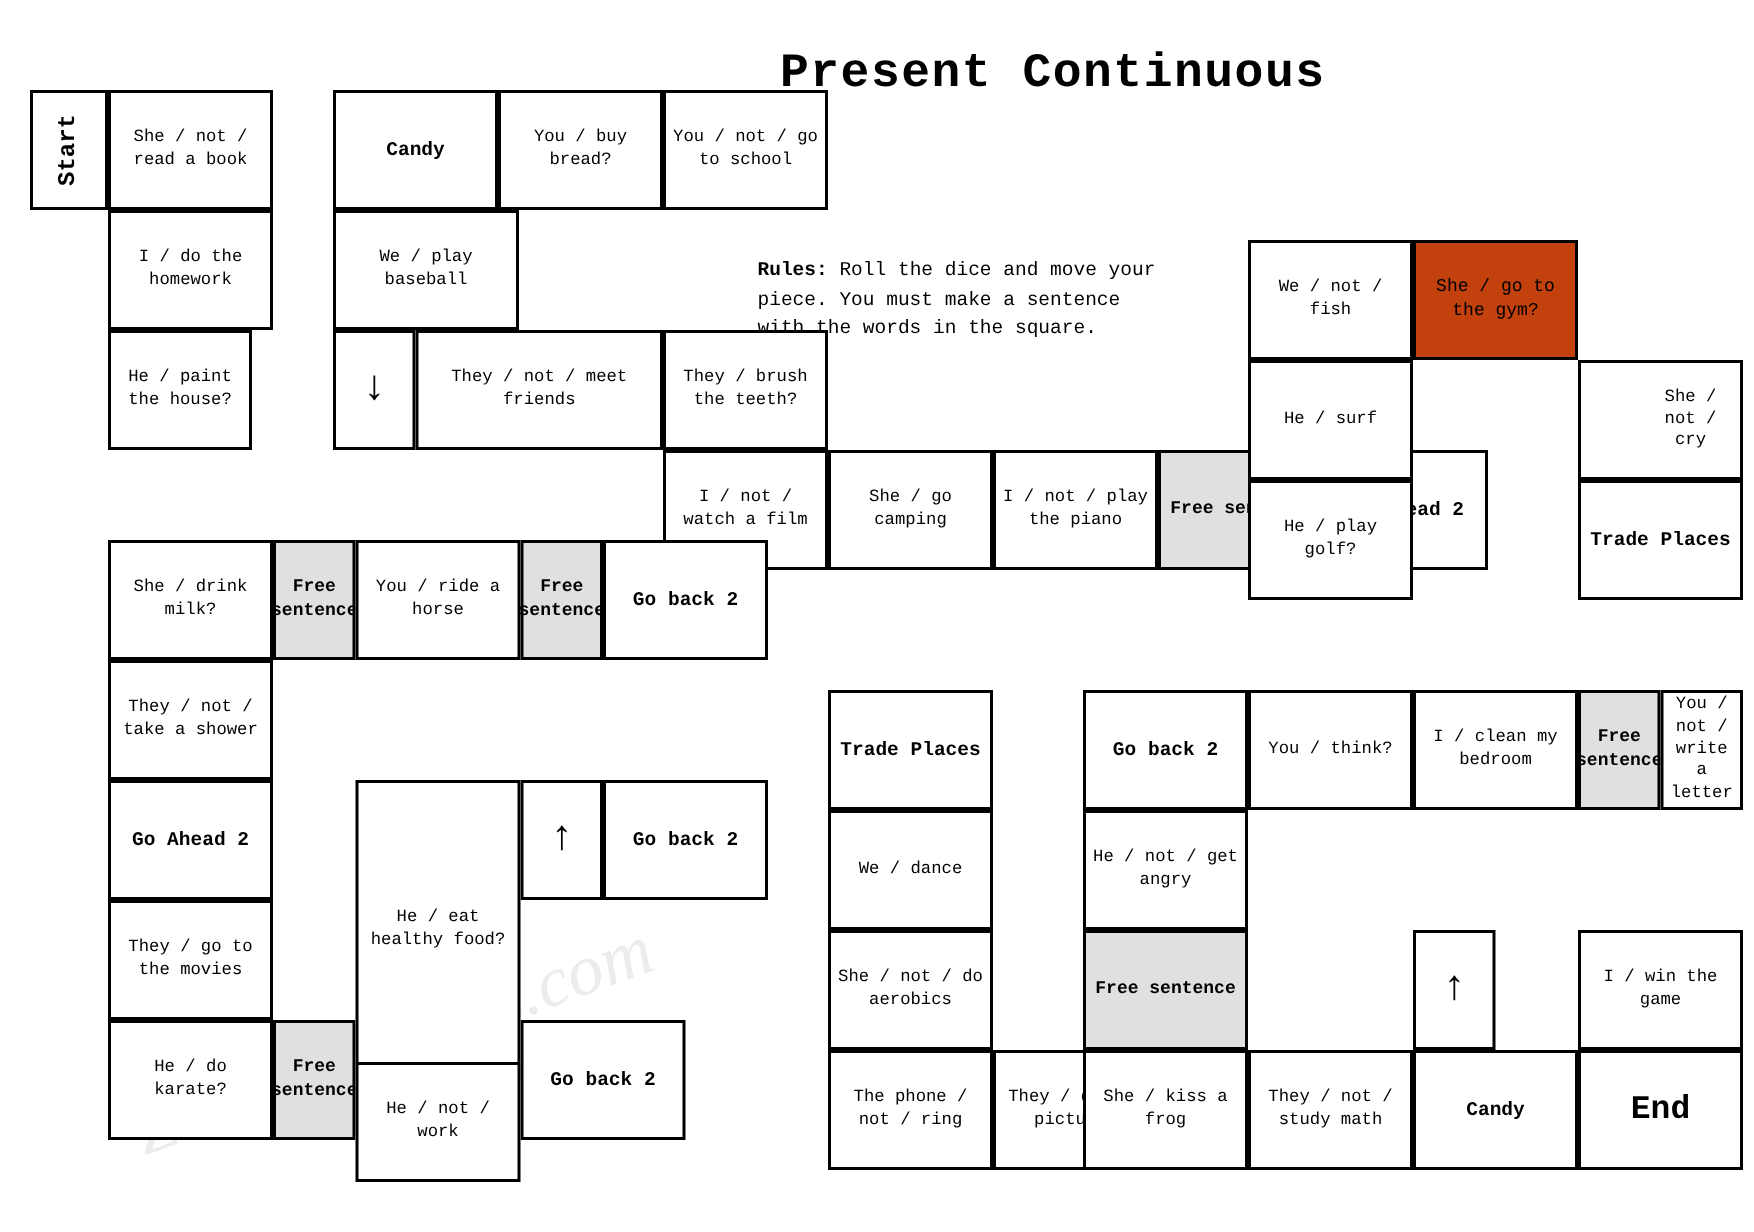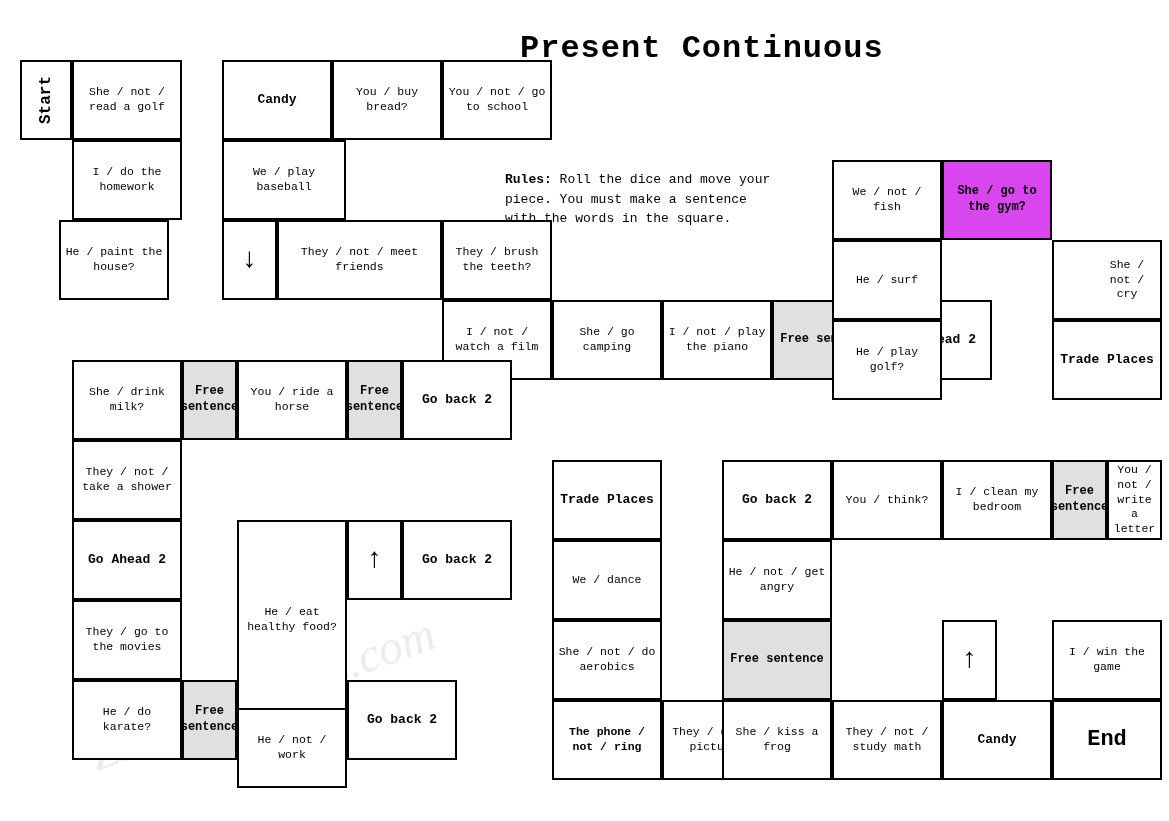"She / not / read" div.cell { text: golf -> book }
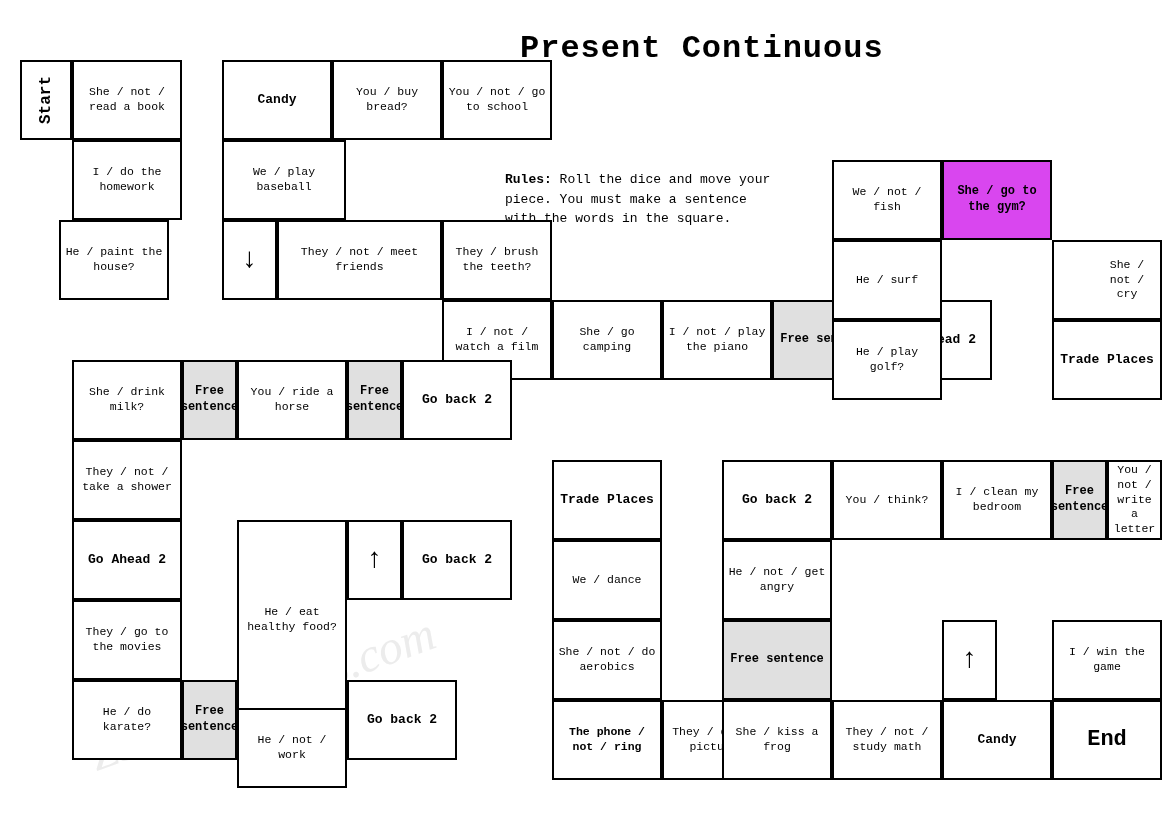"She / go to the" div.cell { background: #d946ef -> #c2410c; font-weight: bold -> normal }
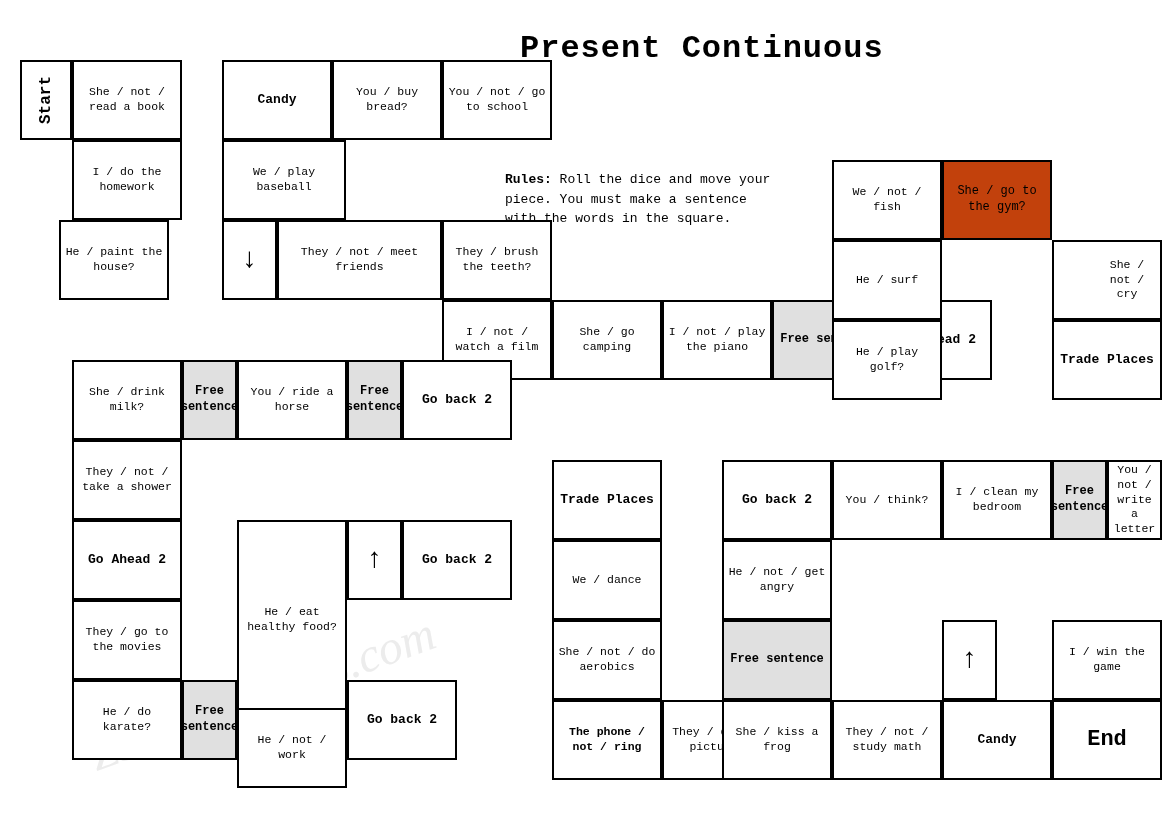"He / paint the house?" div.cell { left: 59px -> 72px; width: 110px -> 96px }
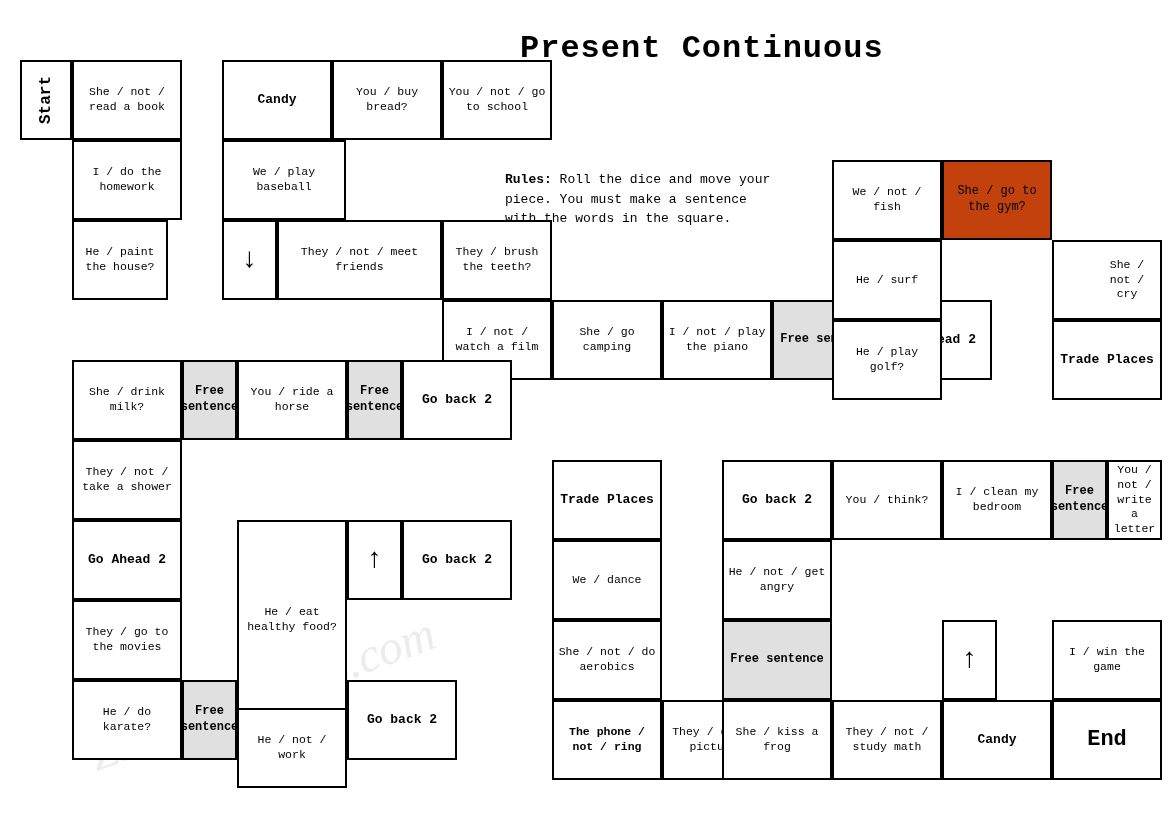"The phone / not /" div.cell { font-weight: bold -> none }
